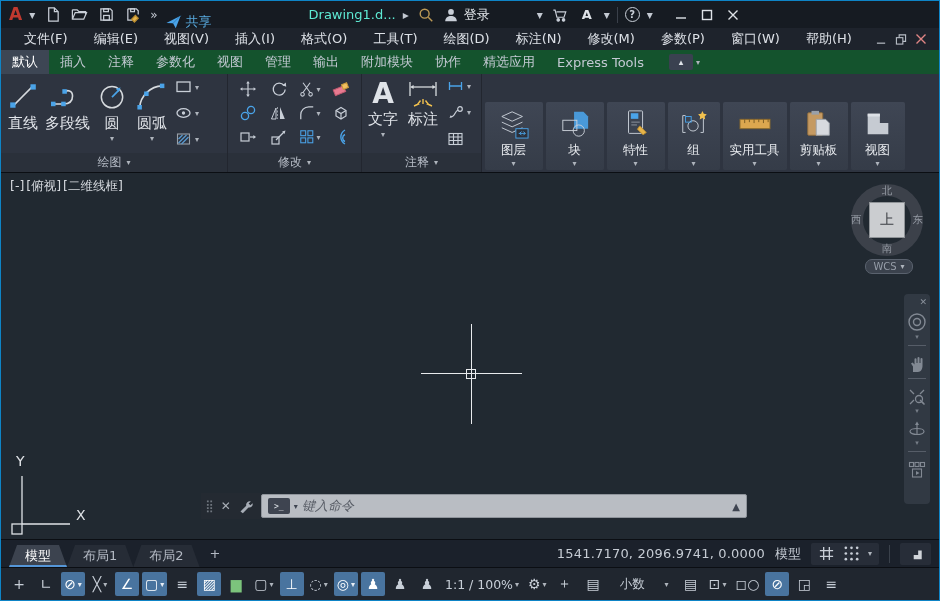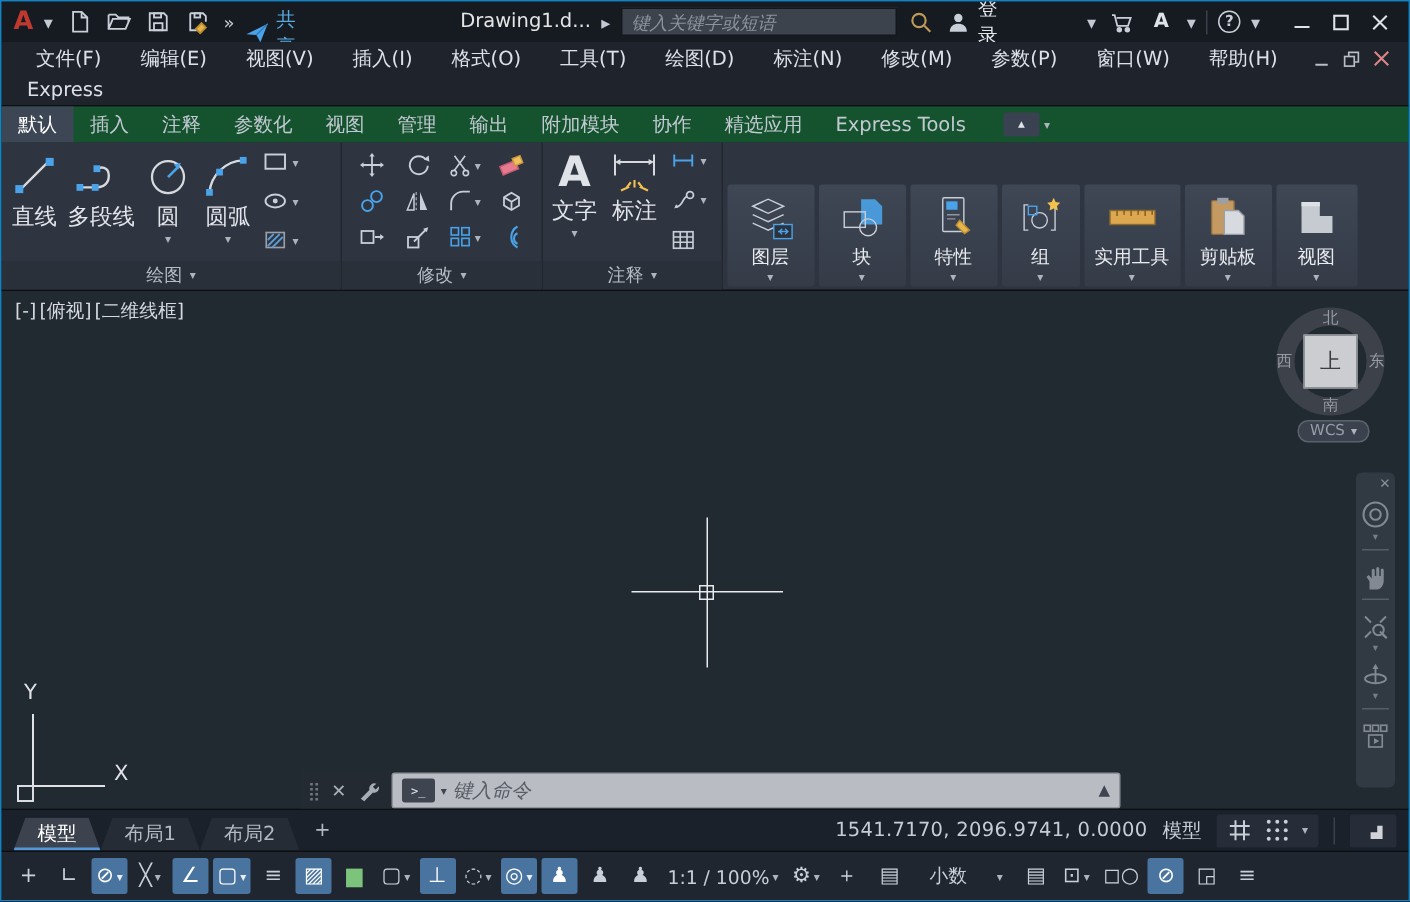"Drawing1.d..." .doc-title { color: #e5e5e5 -> #5eead4 }
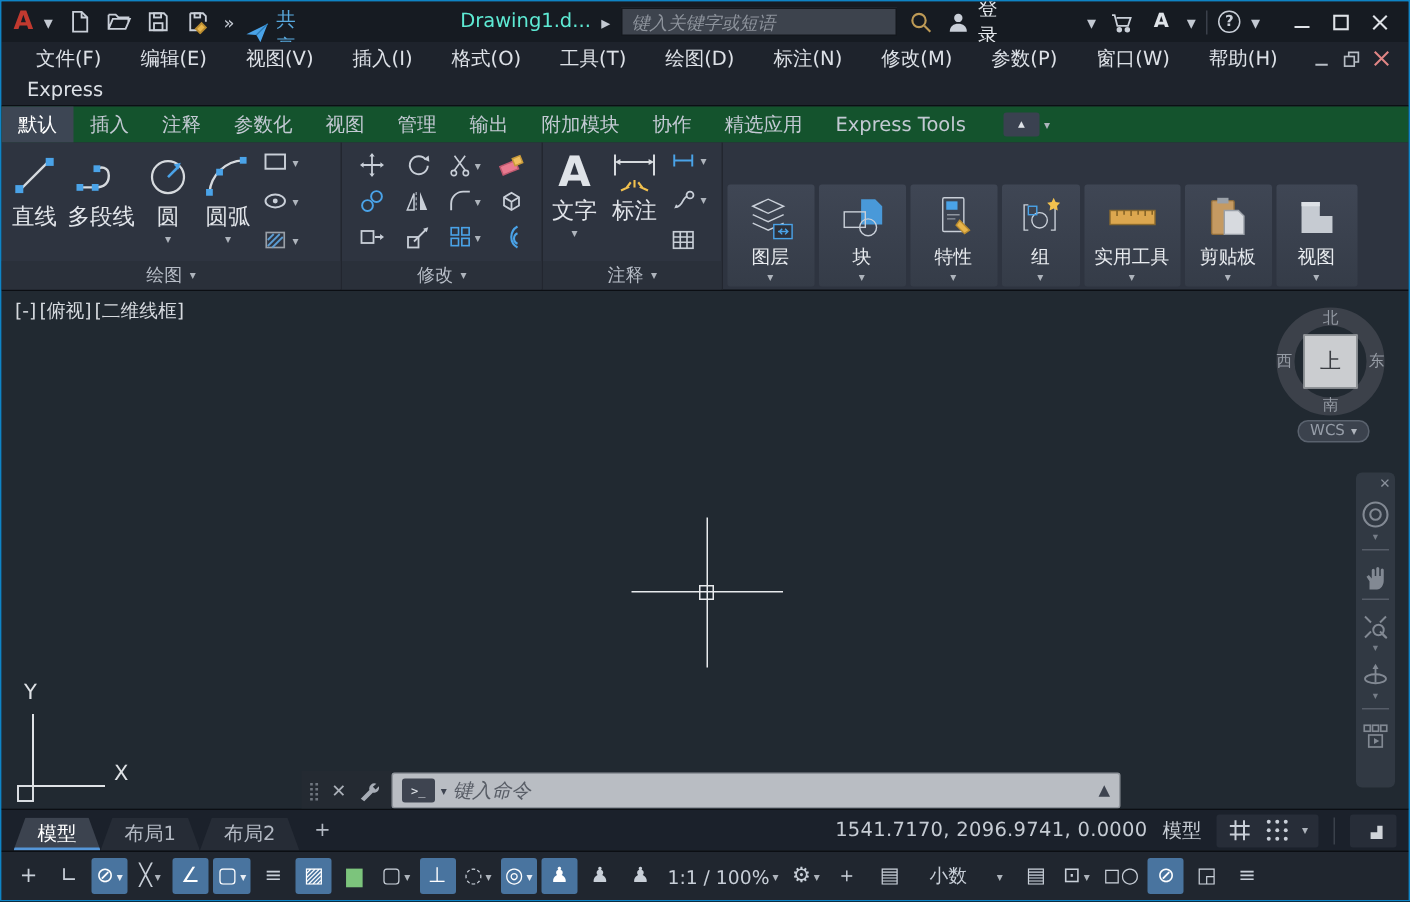"键入关键字或短语" input.tb-search { html: <input> -> none }
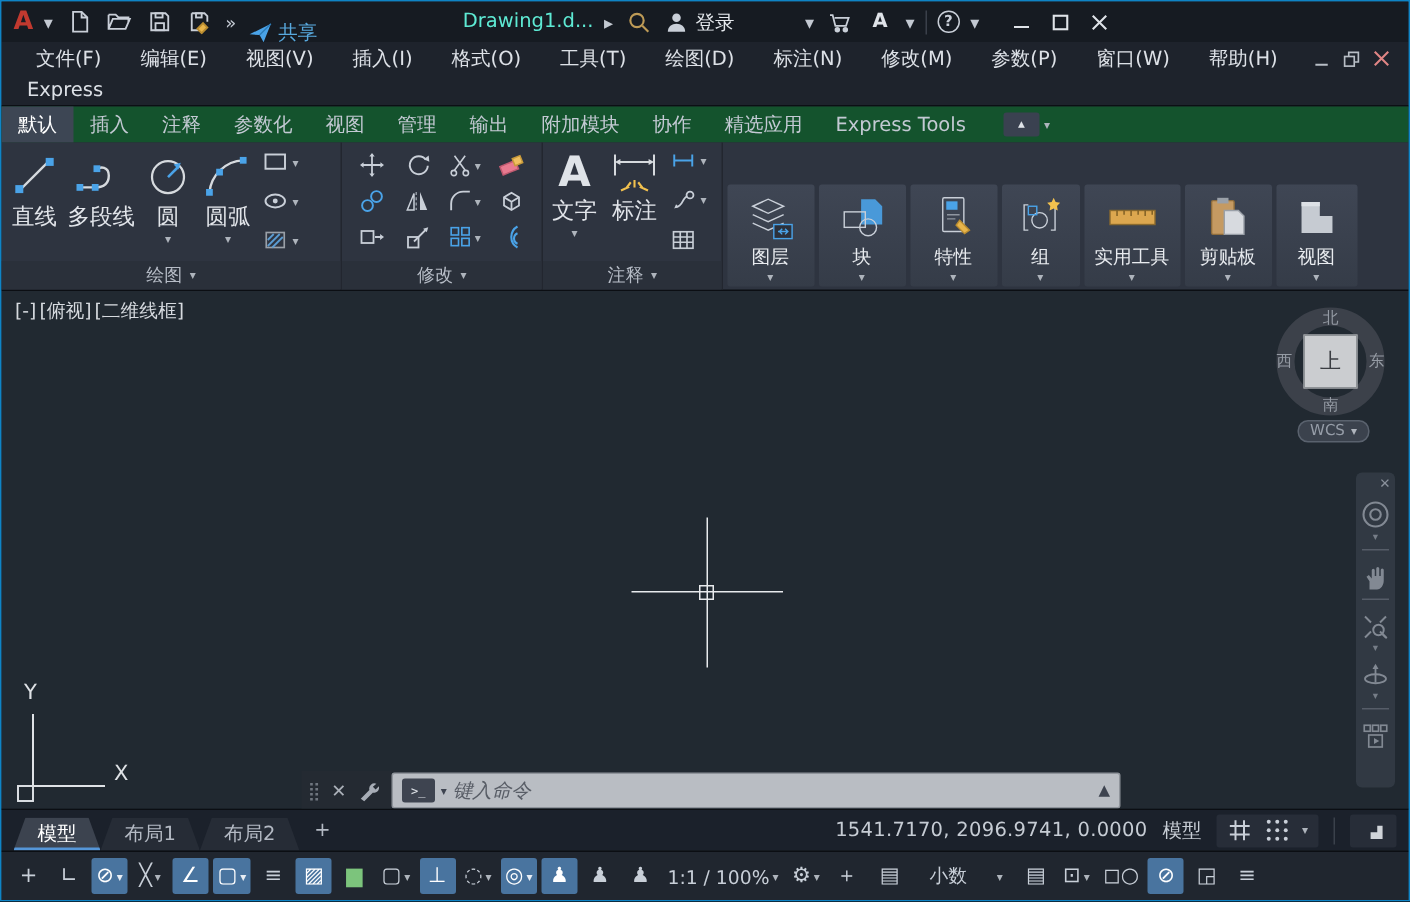"Express" div.expressrow { html: <div> <span>Express</span> </div> -> none }
